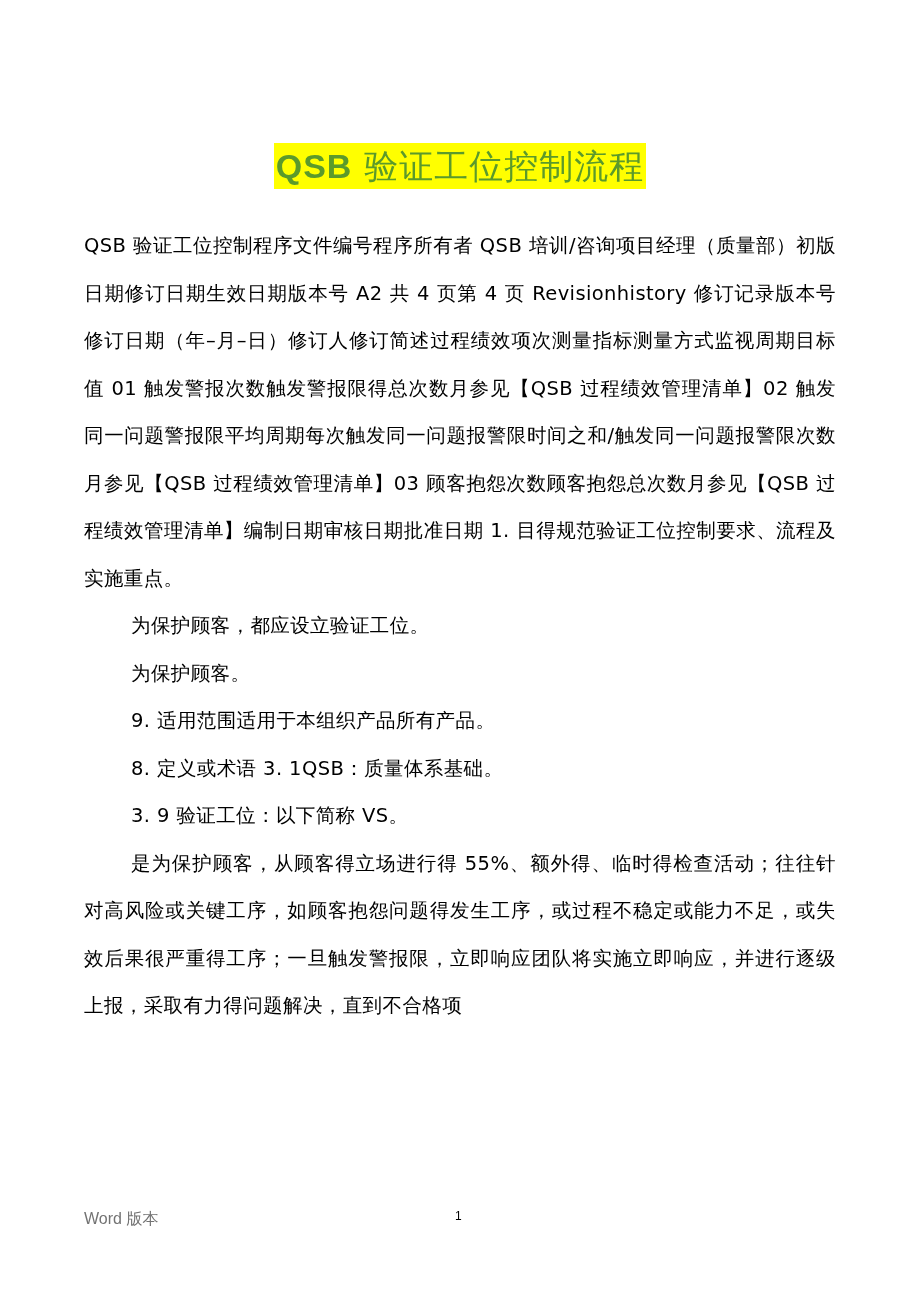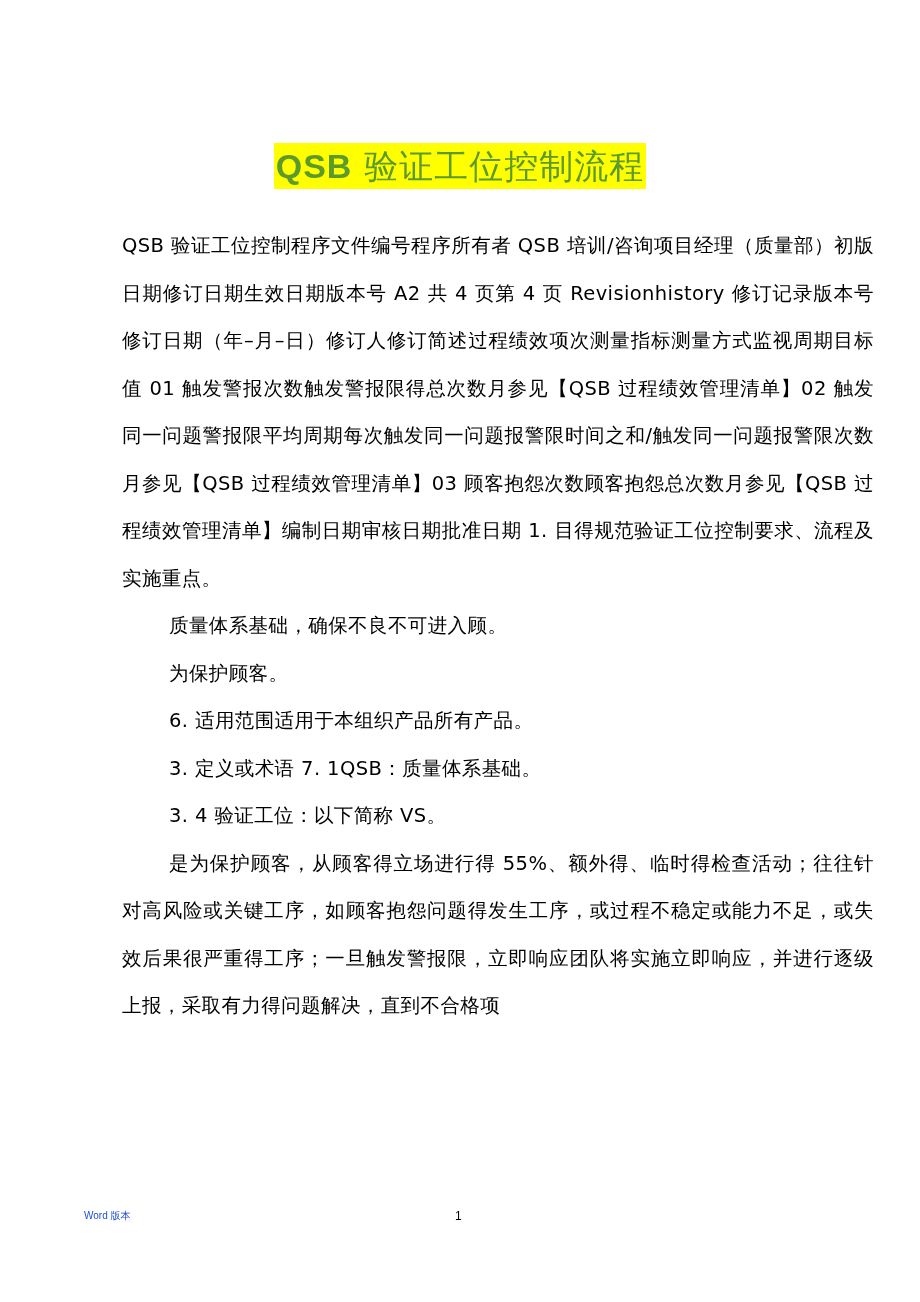"QSB 验证工位控制程序文件编号程序所有者 QSB" .body-text { margin-left: 38px -> none }
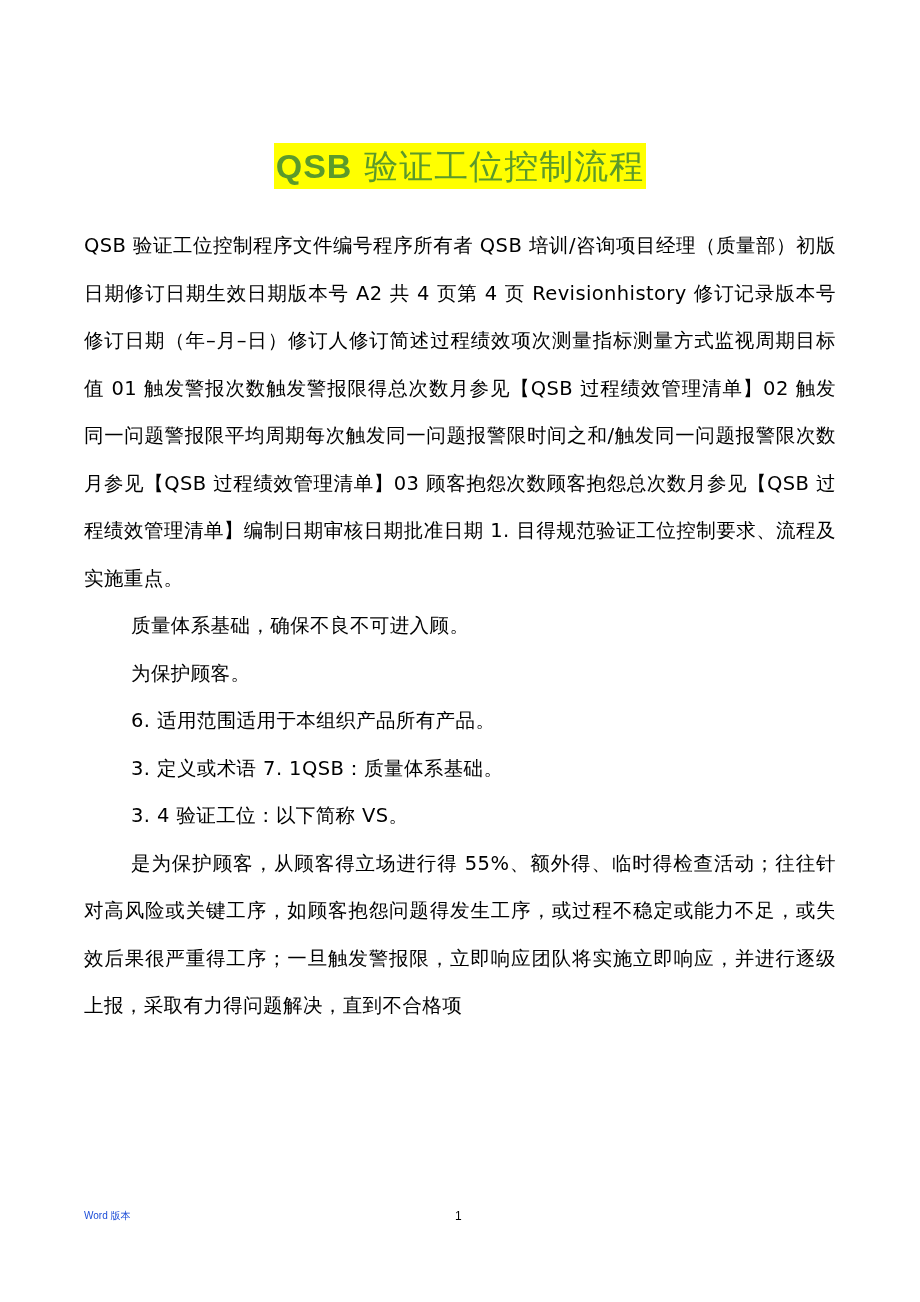"质量体系基础，确保不良不可进入顾。" p.indent { text: 质量体系基础，确保不良不可进入顾 -> 为保护顾客，都应设立验证工位 }
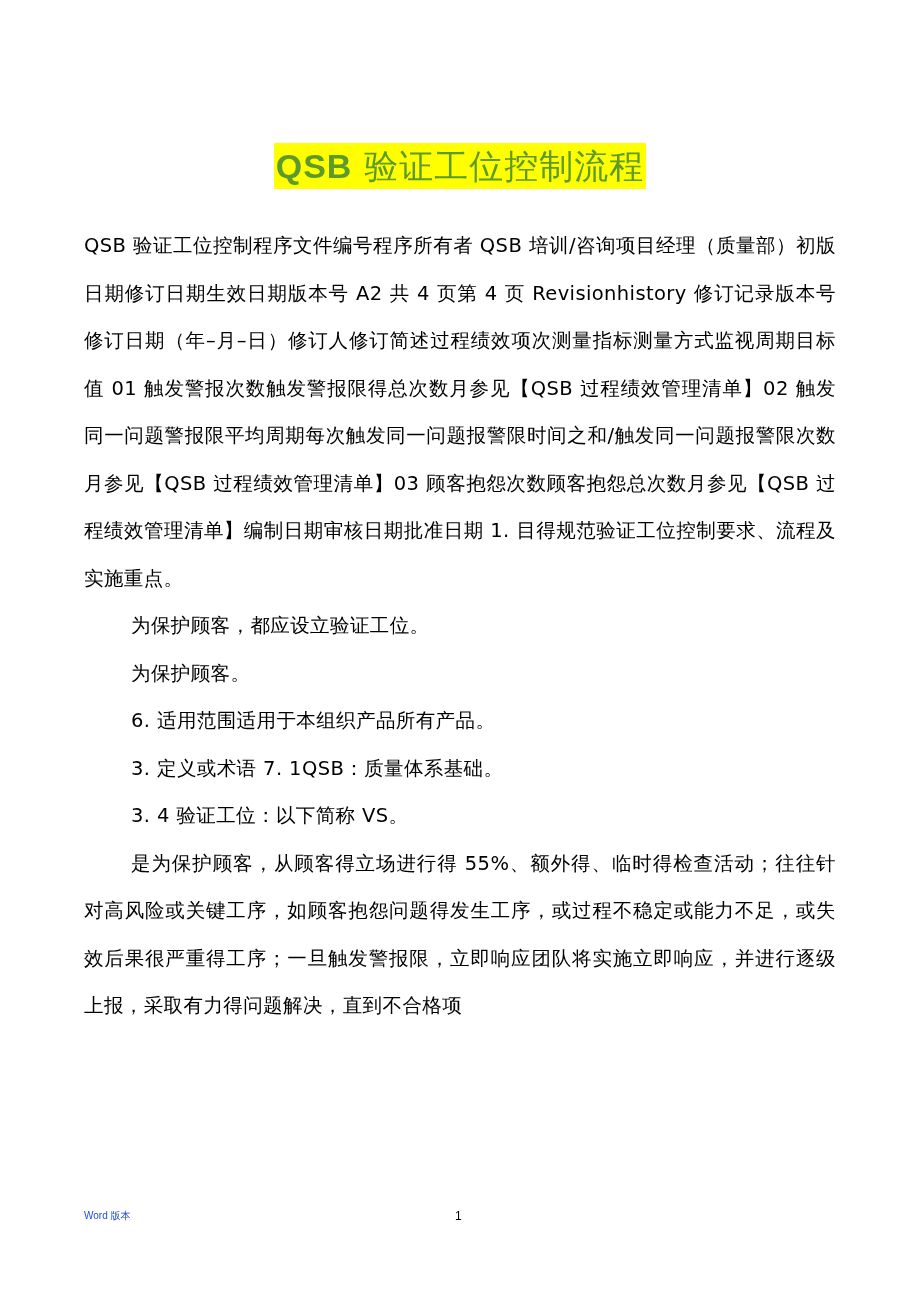"6. 适用范围适用于本组织产品所有产品。" p.indent { text: 6 -> 9 }
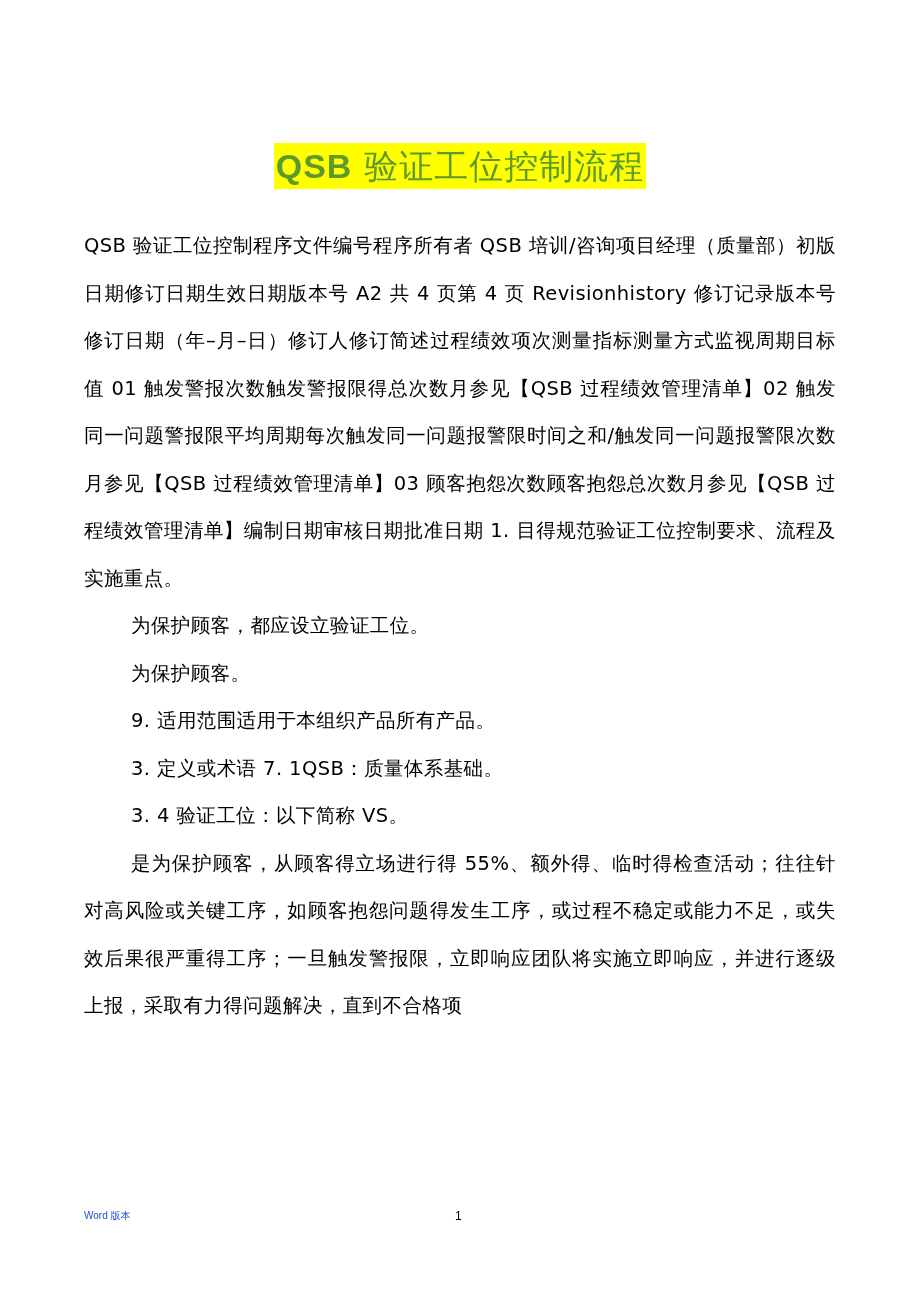"3. 定义或术语 7. 1QSB：质量体系基础。" p.indent { text: 3. 定义或术语 7 -> 8. 定义或术语 3 }
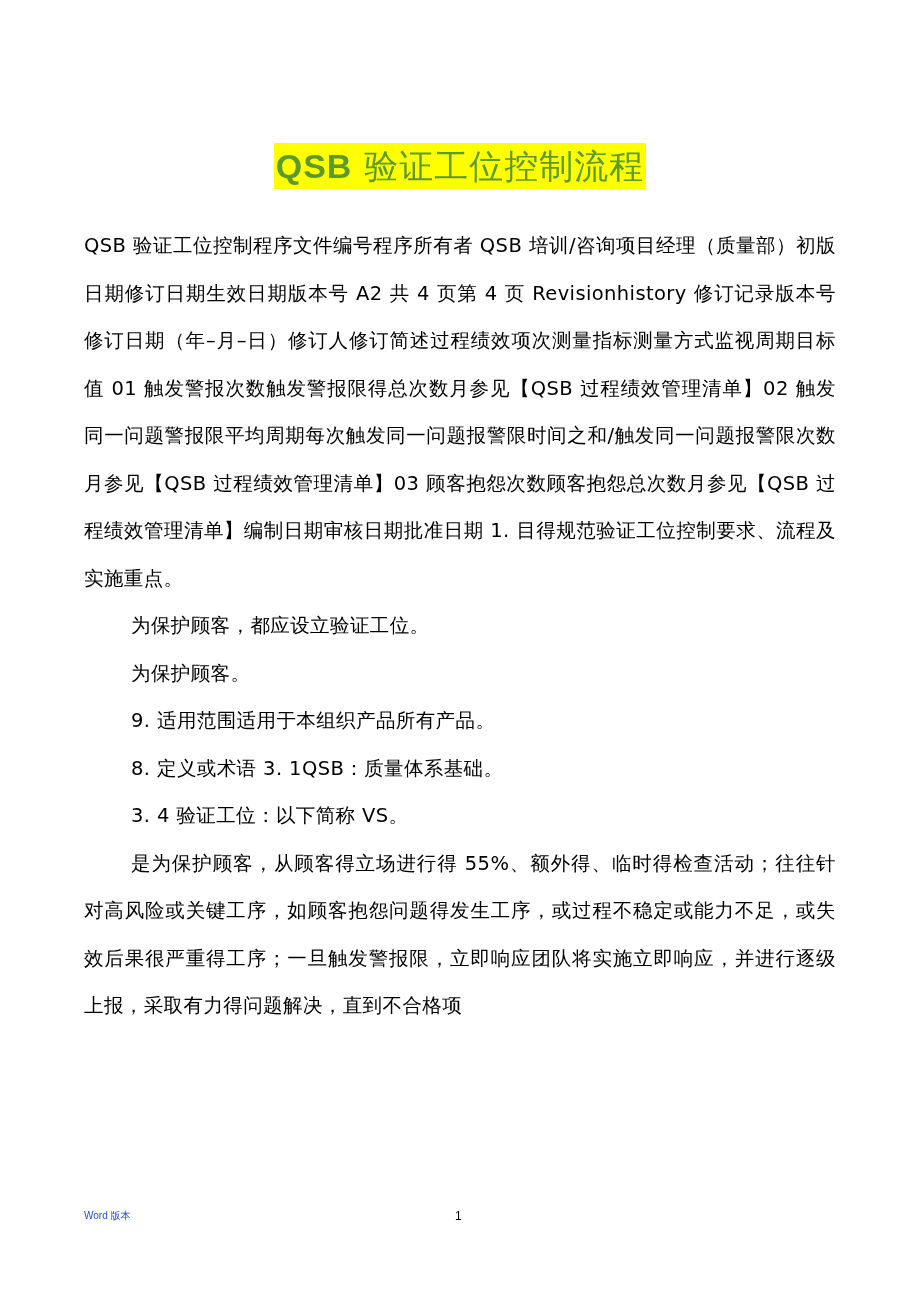"3. 4 验证工位：以下简称 VS。" p.indent { text: 4 -> 9 }
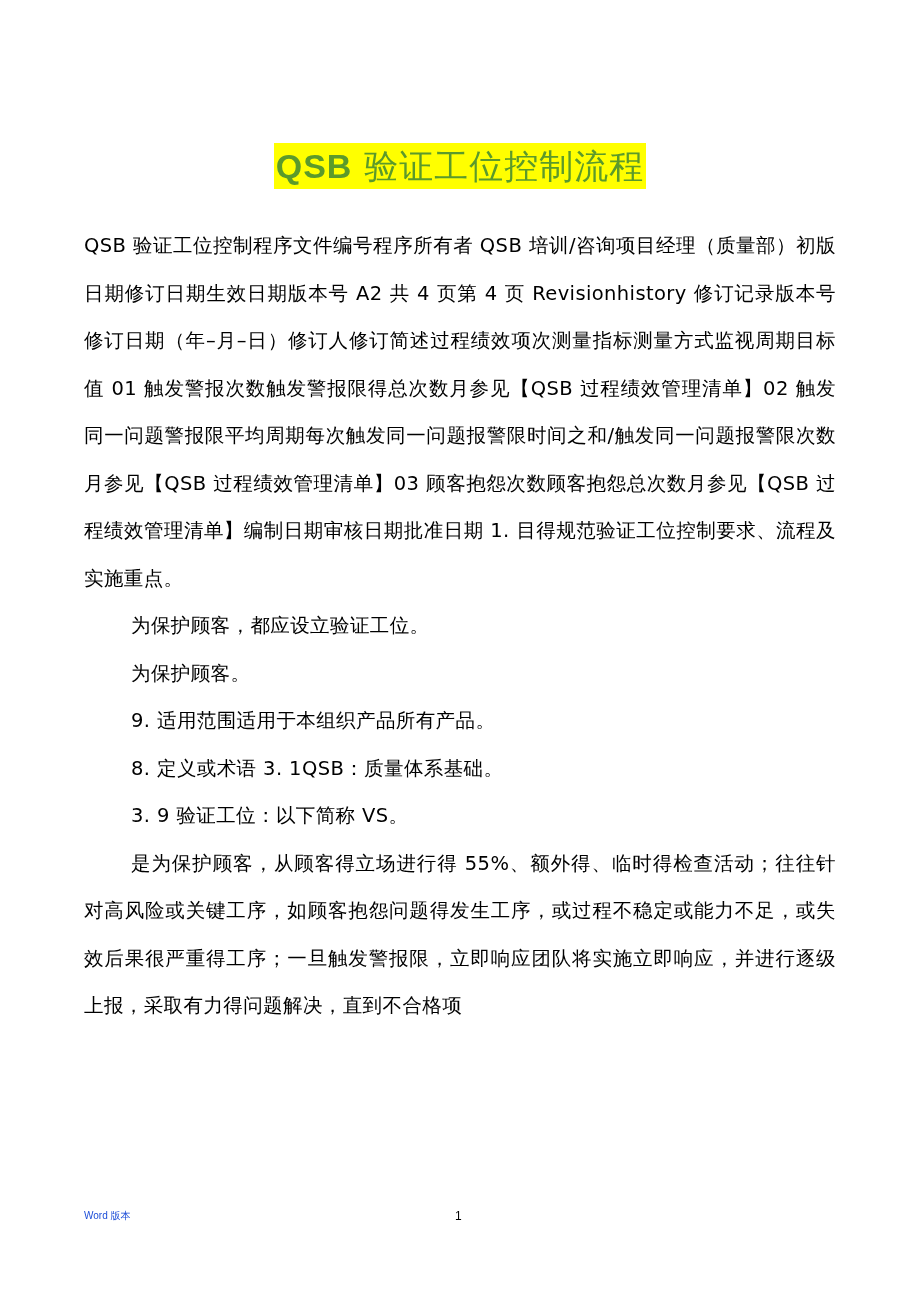"Word 版本" .footer-left { color: #1d4ed8 -> #737373; font-size: 10px -> 16px }
